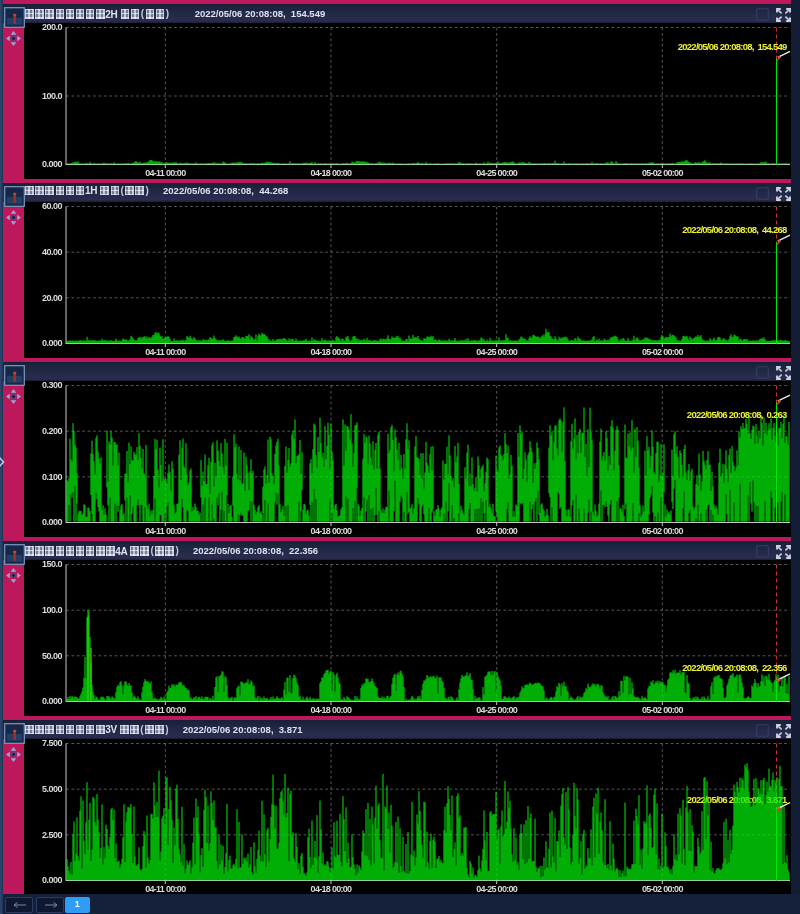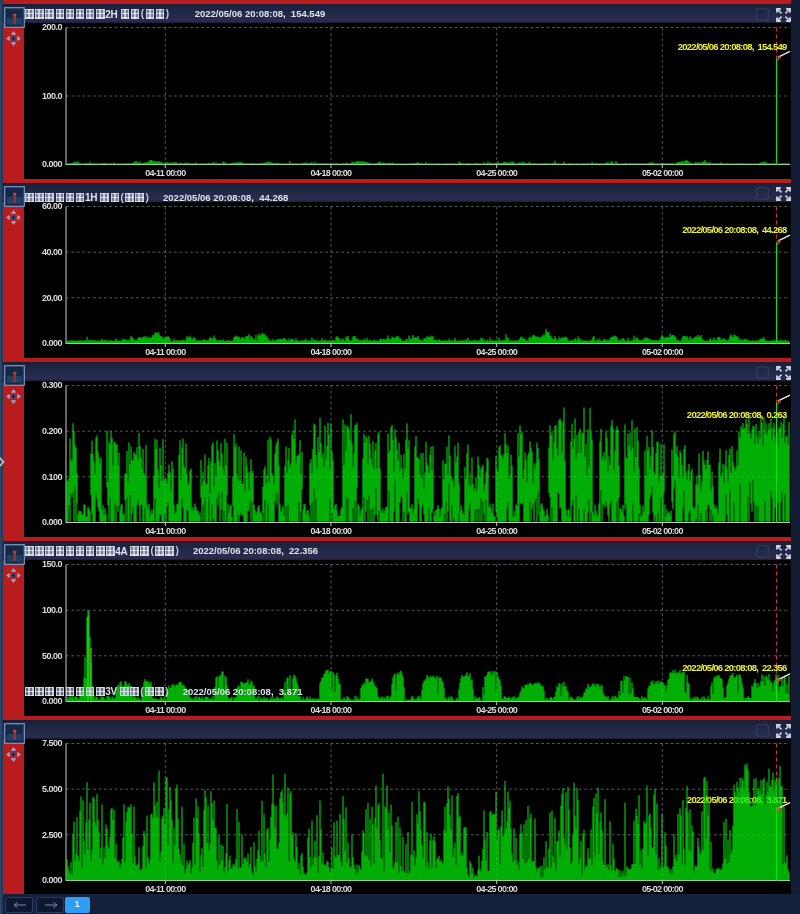"2H ( ) 2022/05/06 20:08:08," #stage { background: #b91c1c -> #be185d }
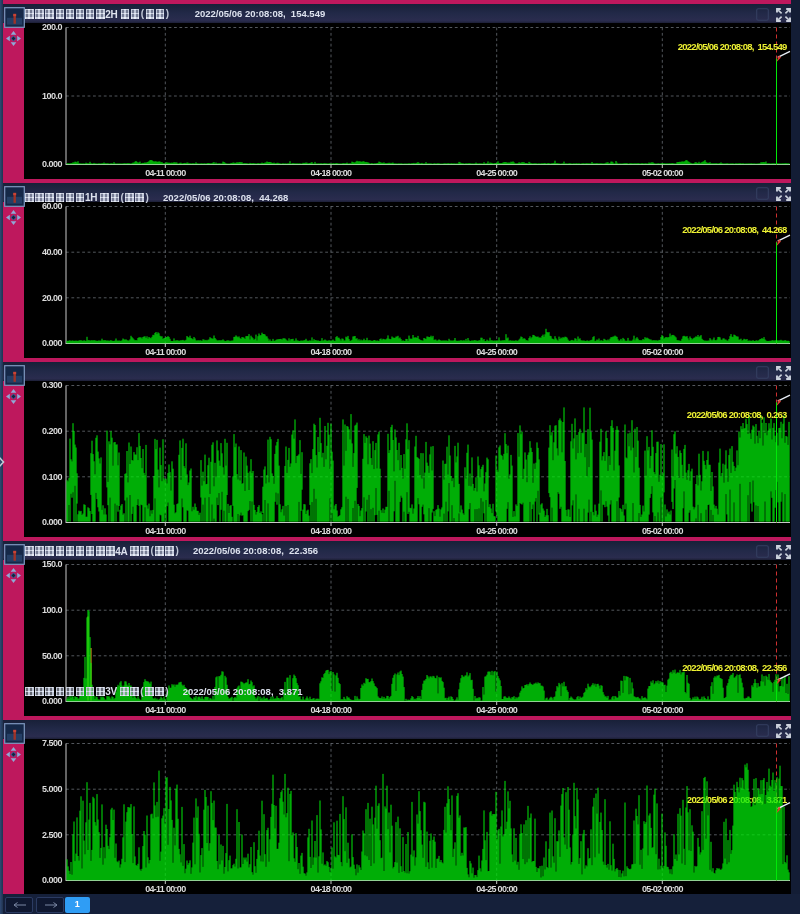"1H ( ) 2022/05/06 20:08:08," div.title { top: 190px -> 183px }
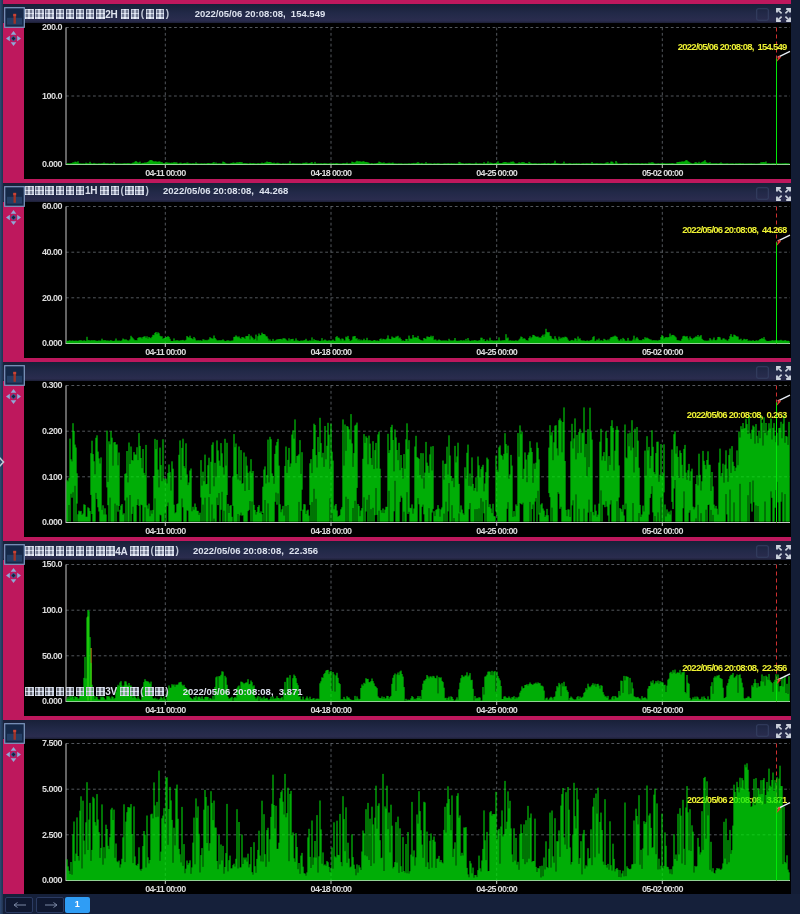"3V ( ) 2022/05/06 20:08:08," div.title { top: 684px -> 722px }
